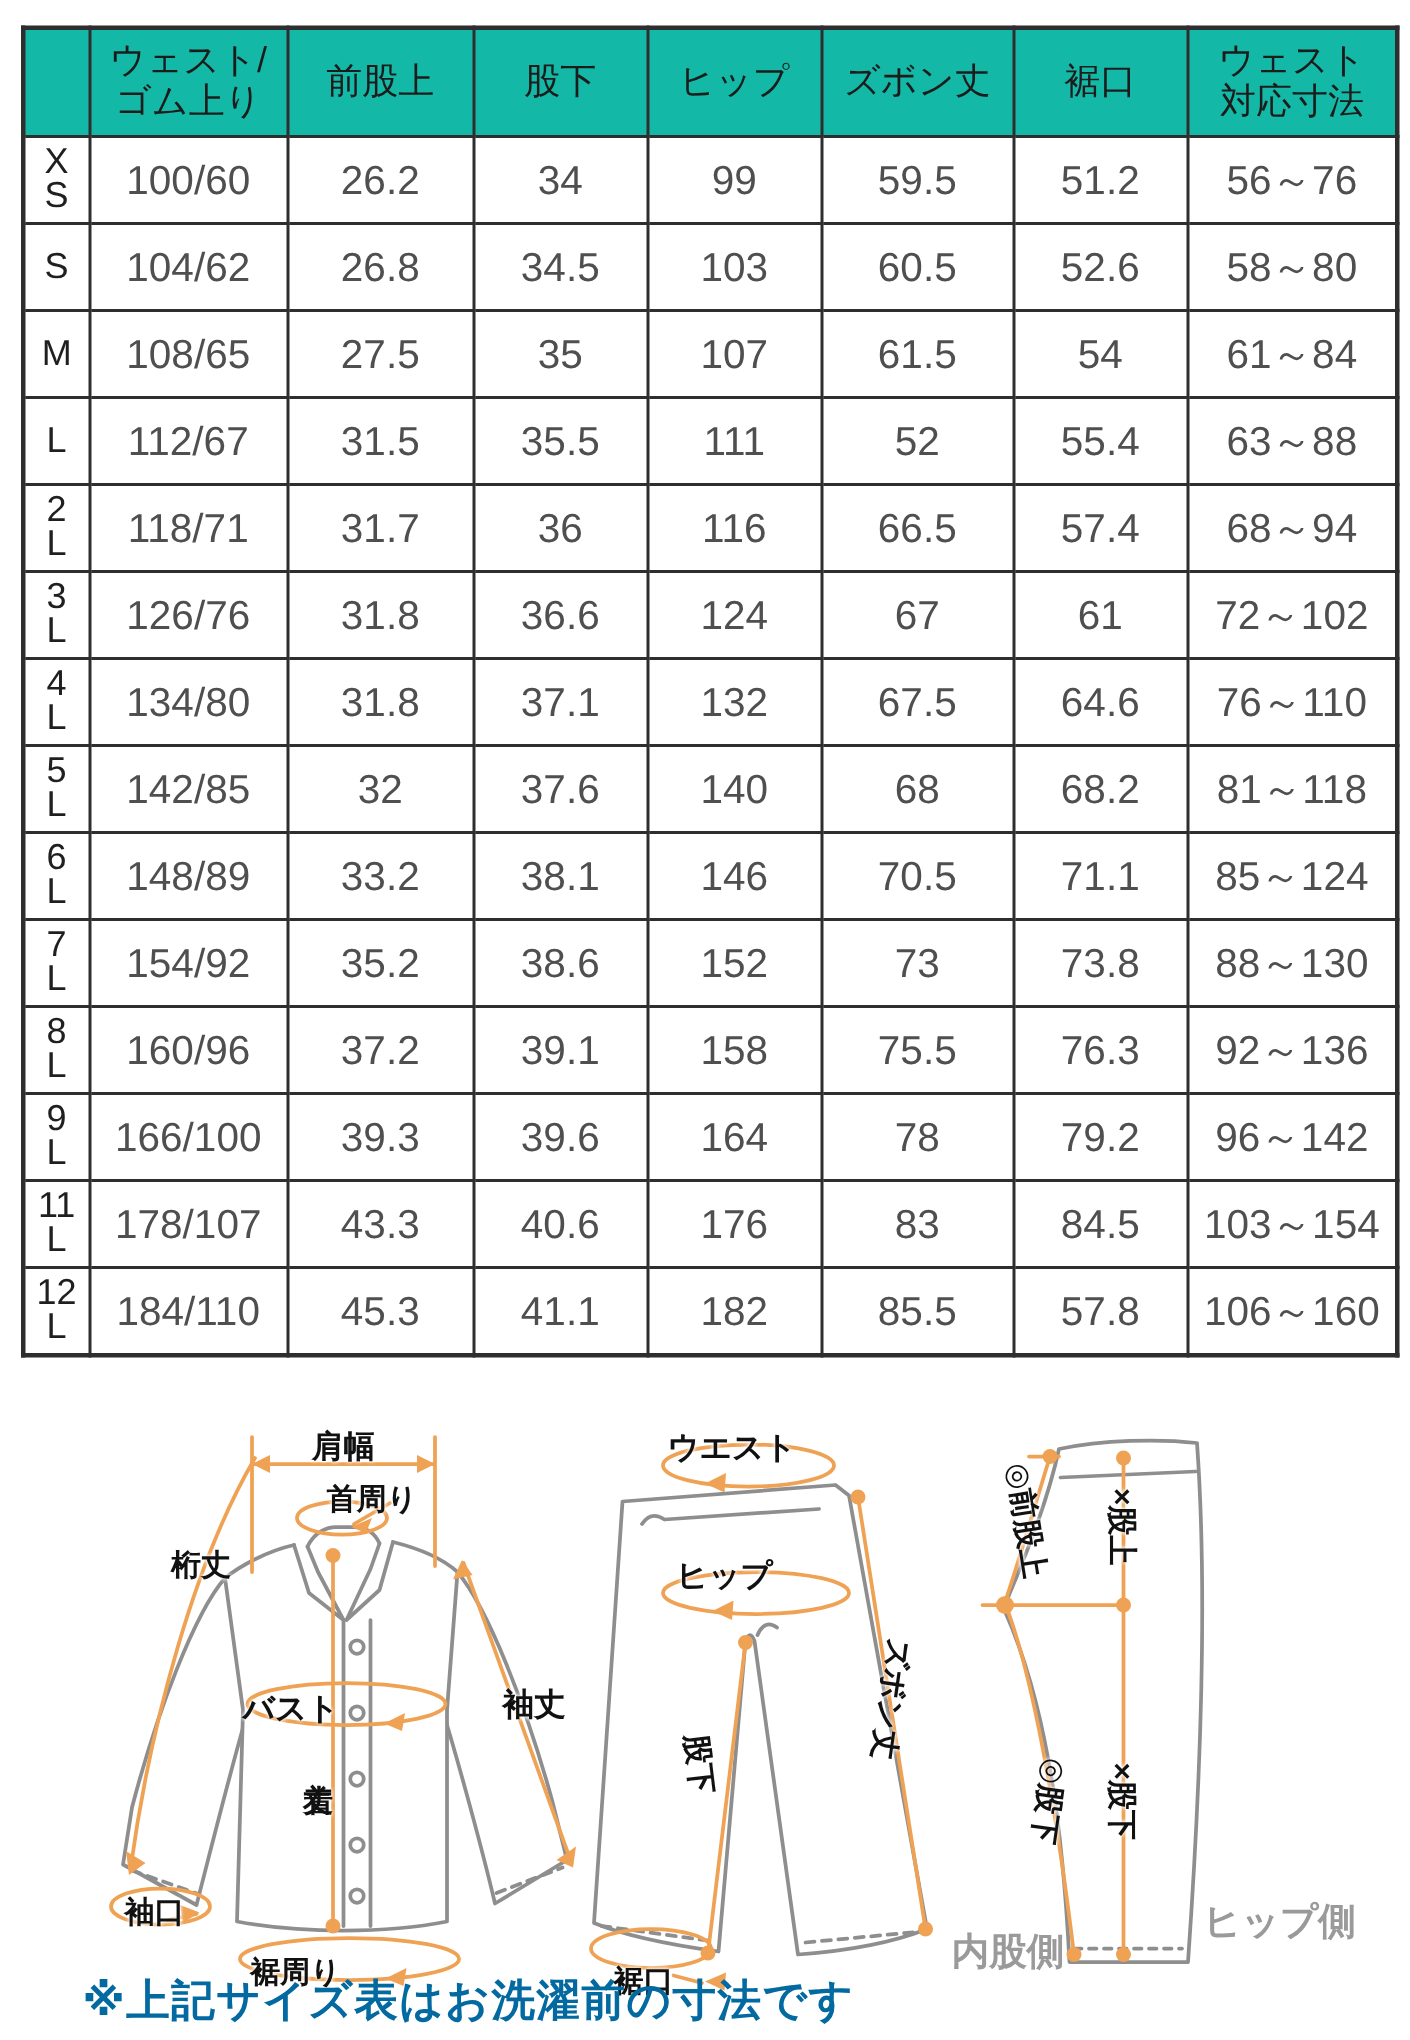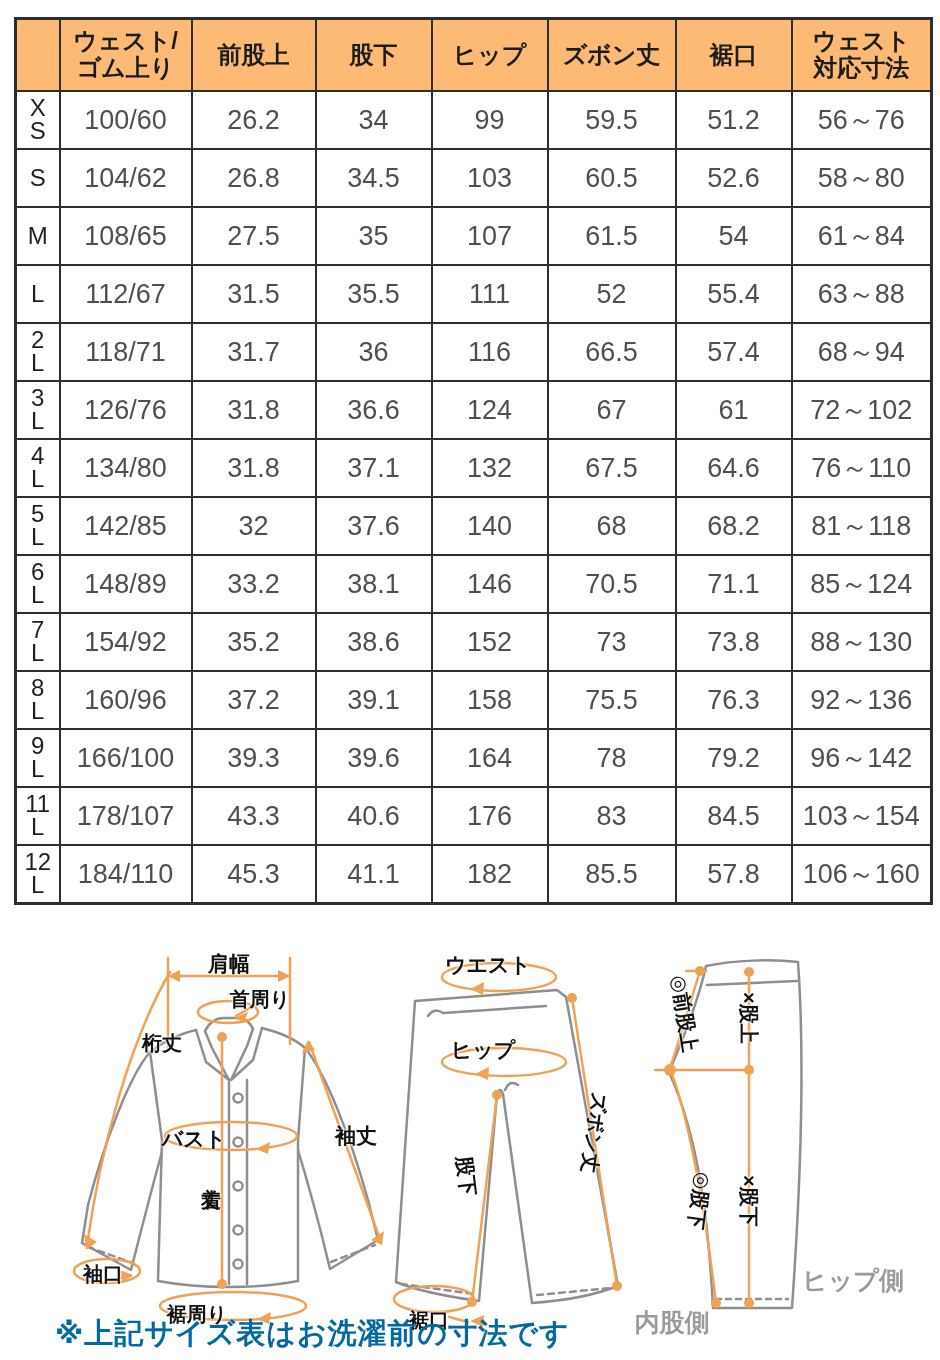"ウェスト/" table.size thead th { background: #fdba74 -> #14b8a6; font-weight: 700 -> 400 }
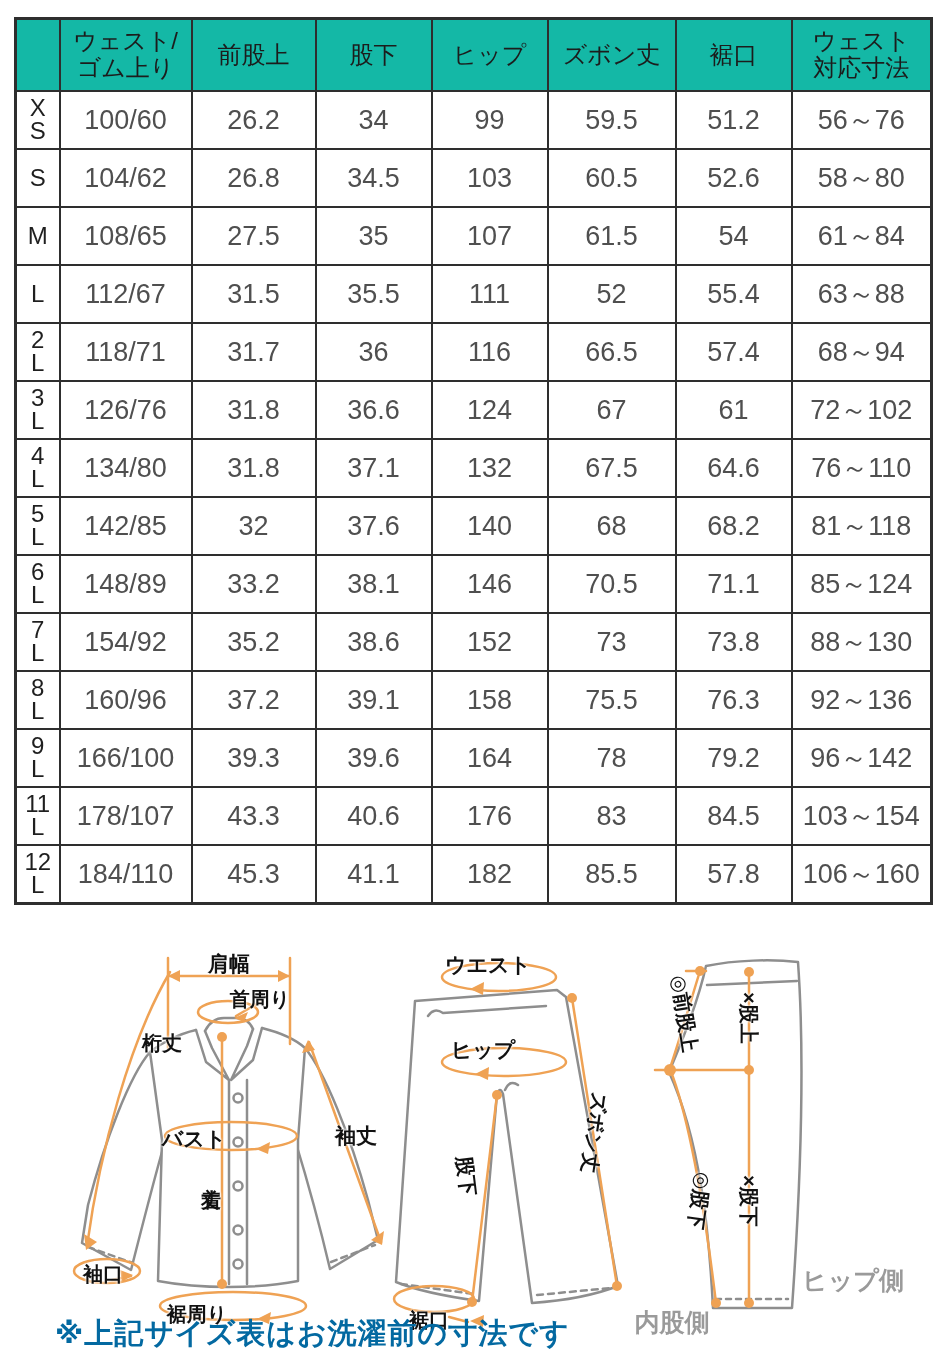"首周り" div.lab { left: 260px -> 248px }
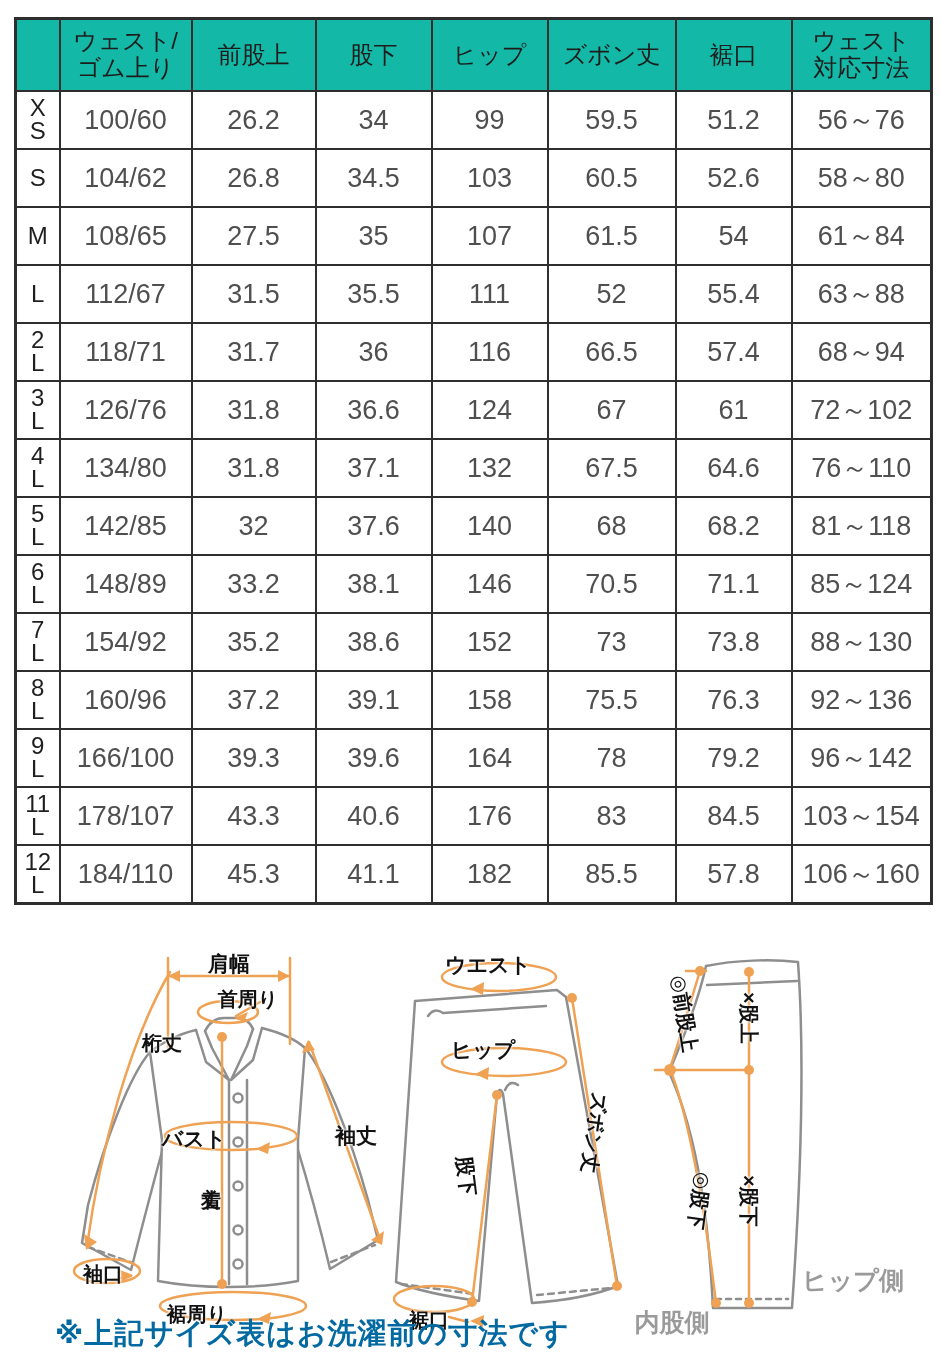"桁丈" div.lab { margin-left: 28px -> none }
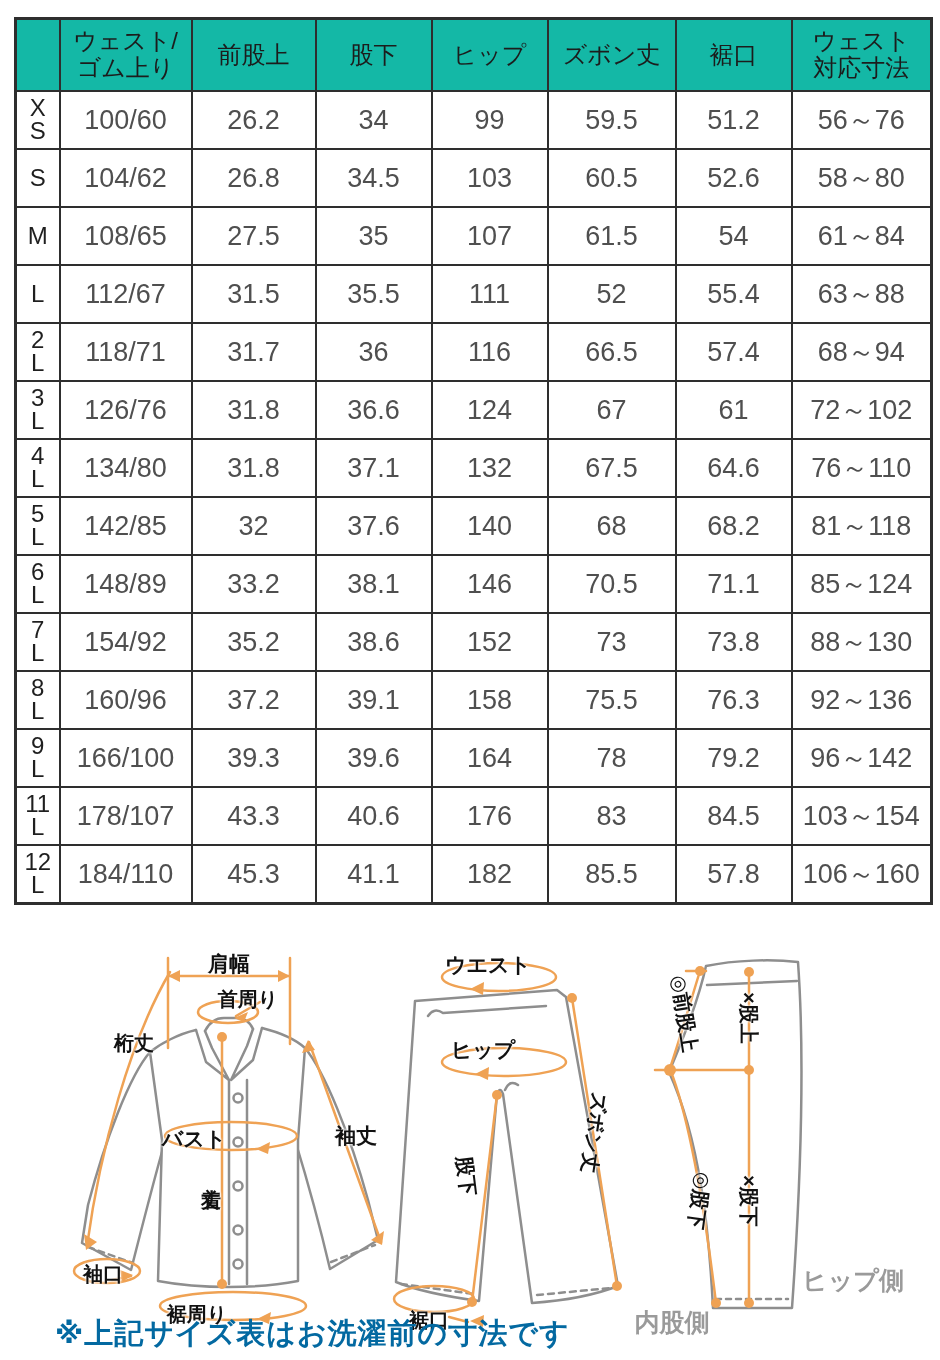"内股側" div.gray-lab { margin-top: 22px -> none }
